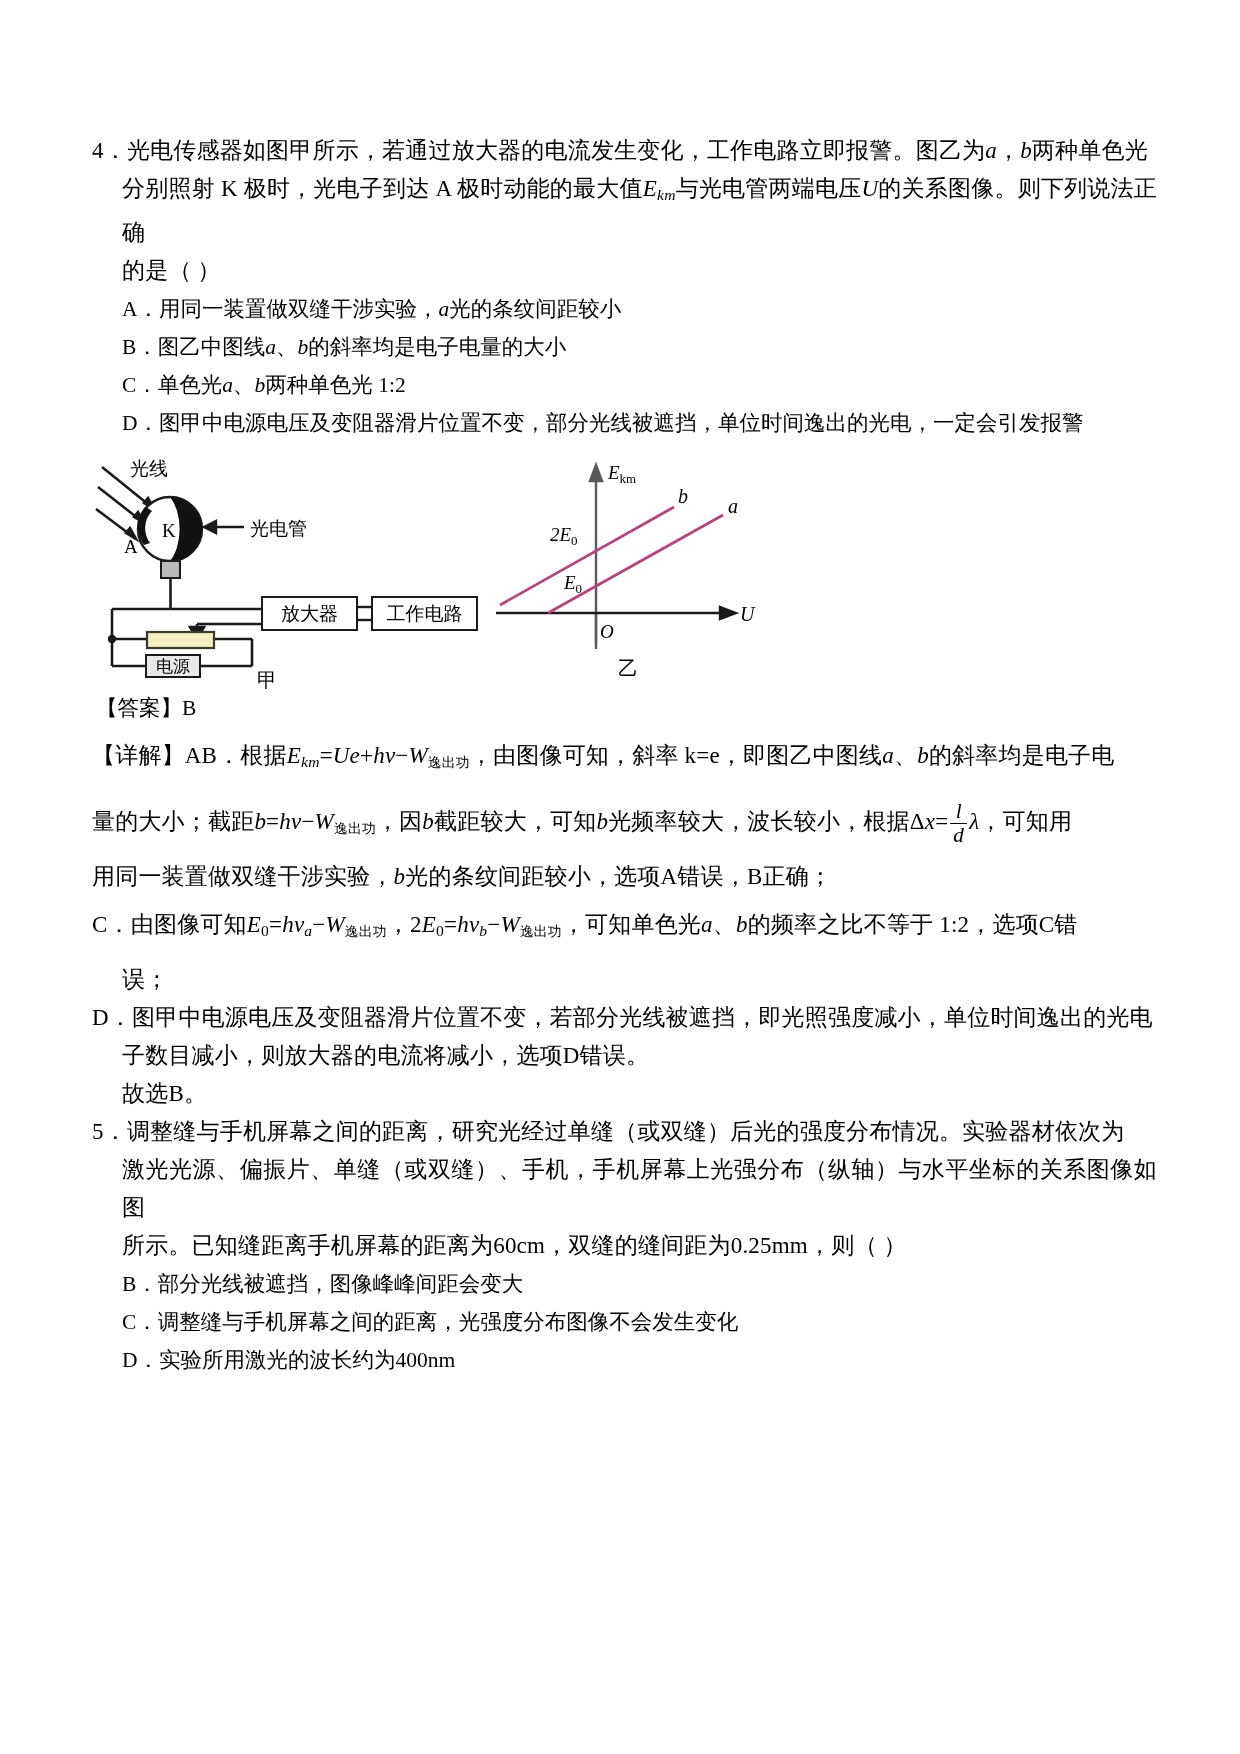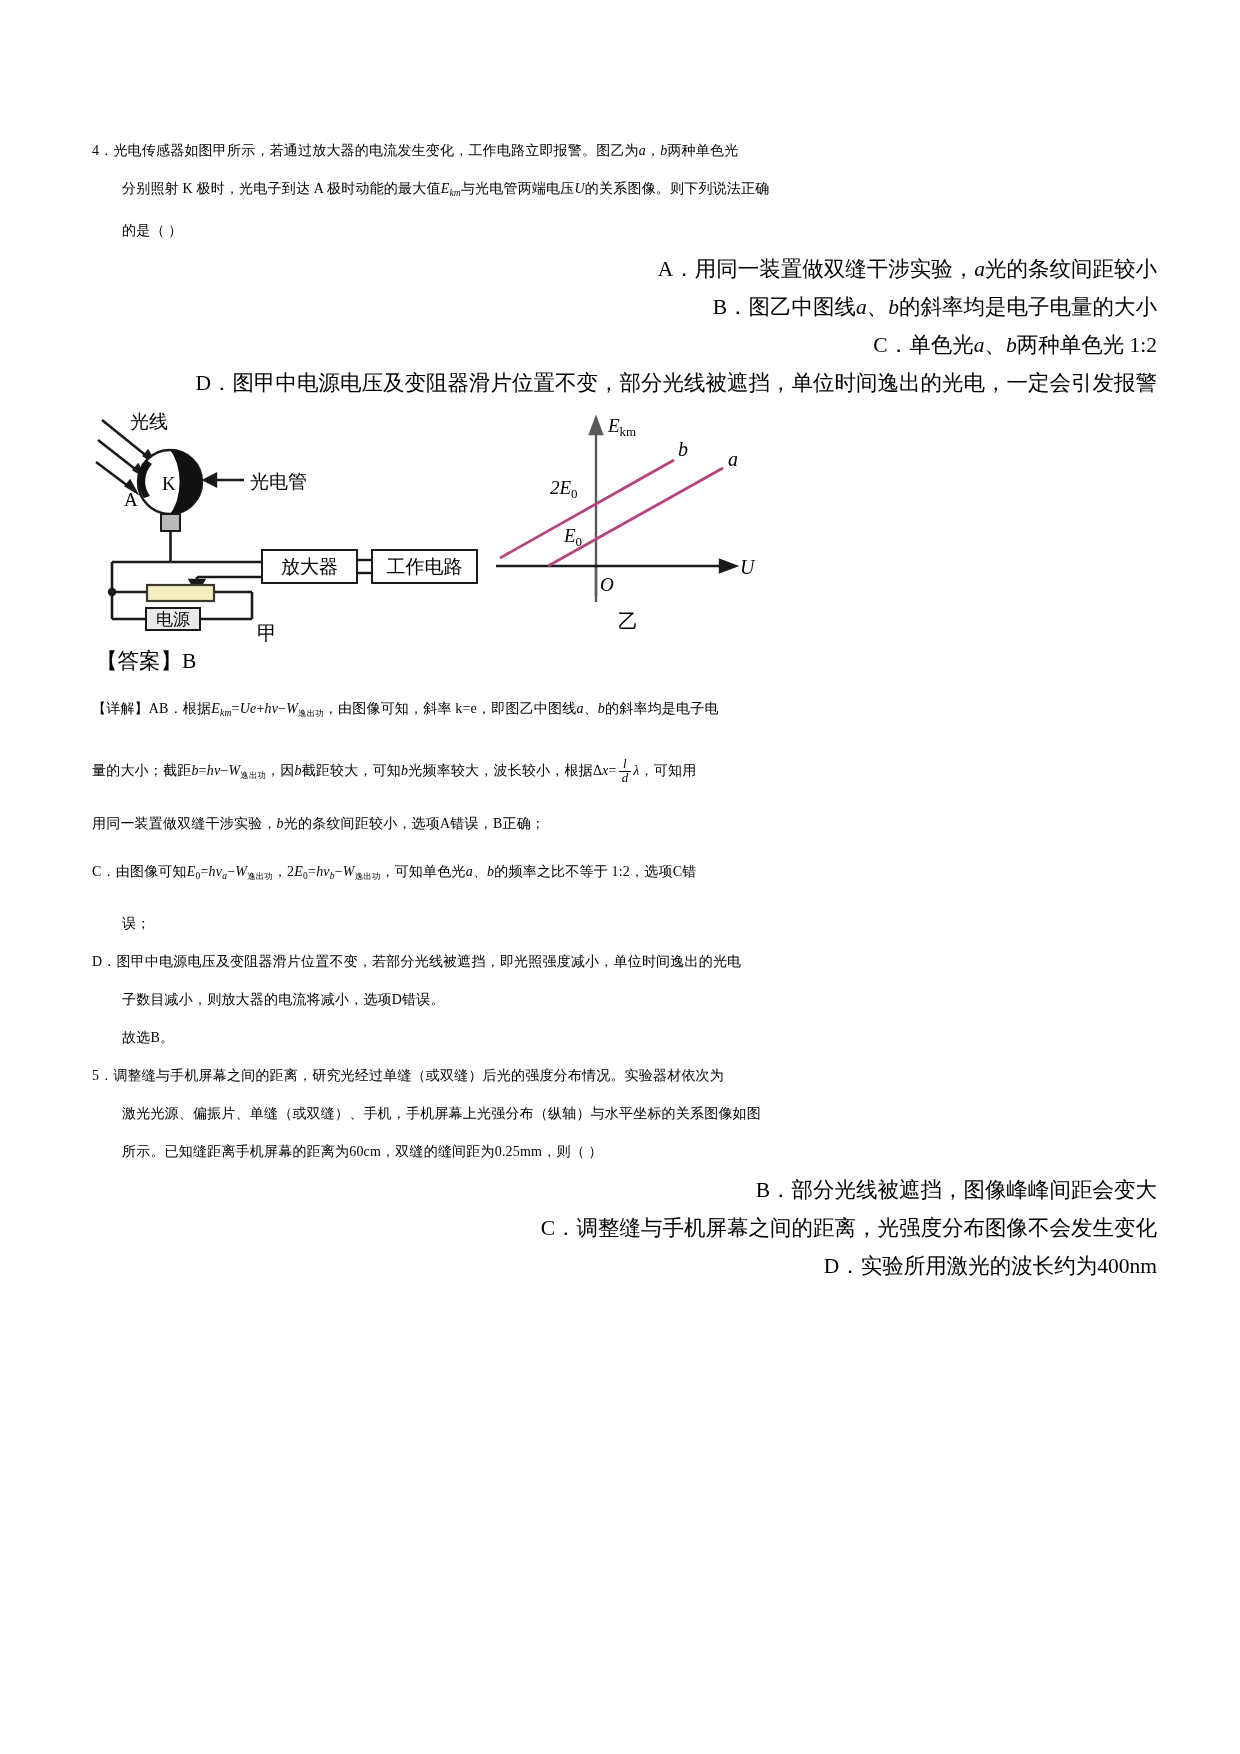"4．光电传感器如图甲所示，若通过放大器的电流发生变化，工作电路立即报警。图乙为a" .para { font-size: 14px -> 23px }
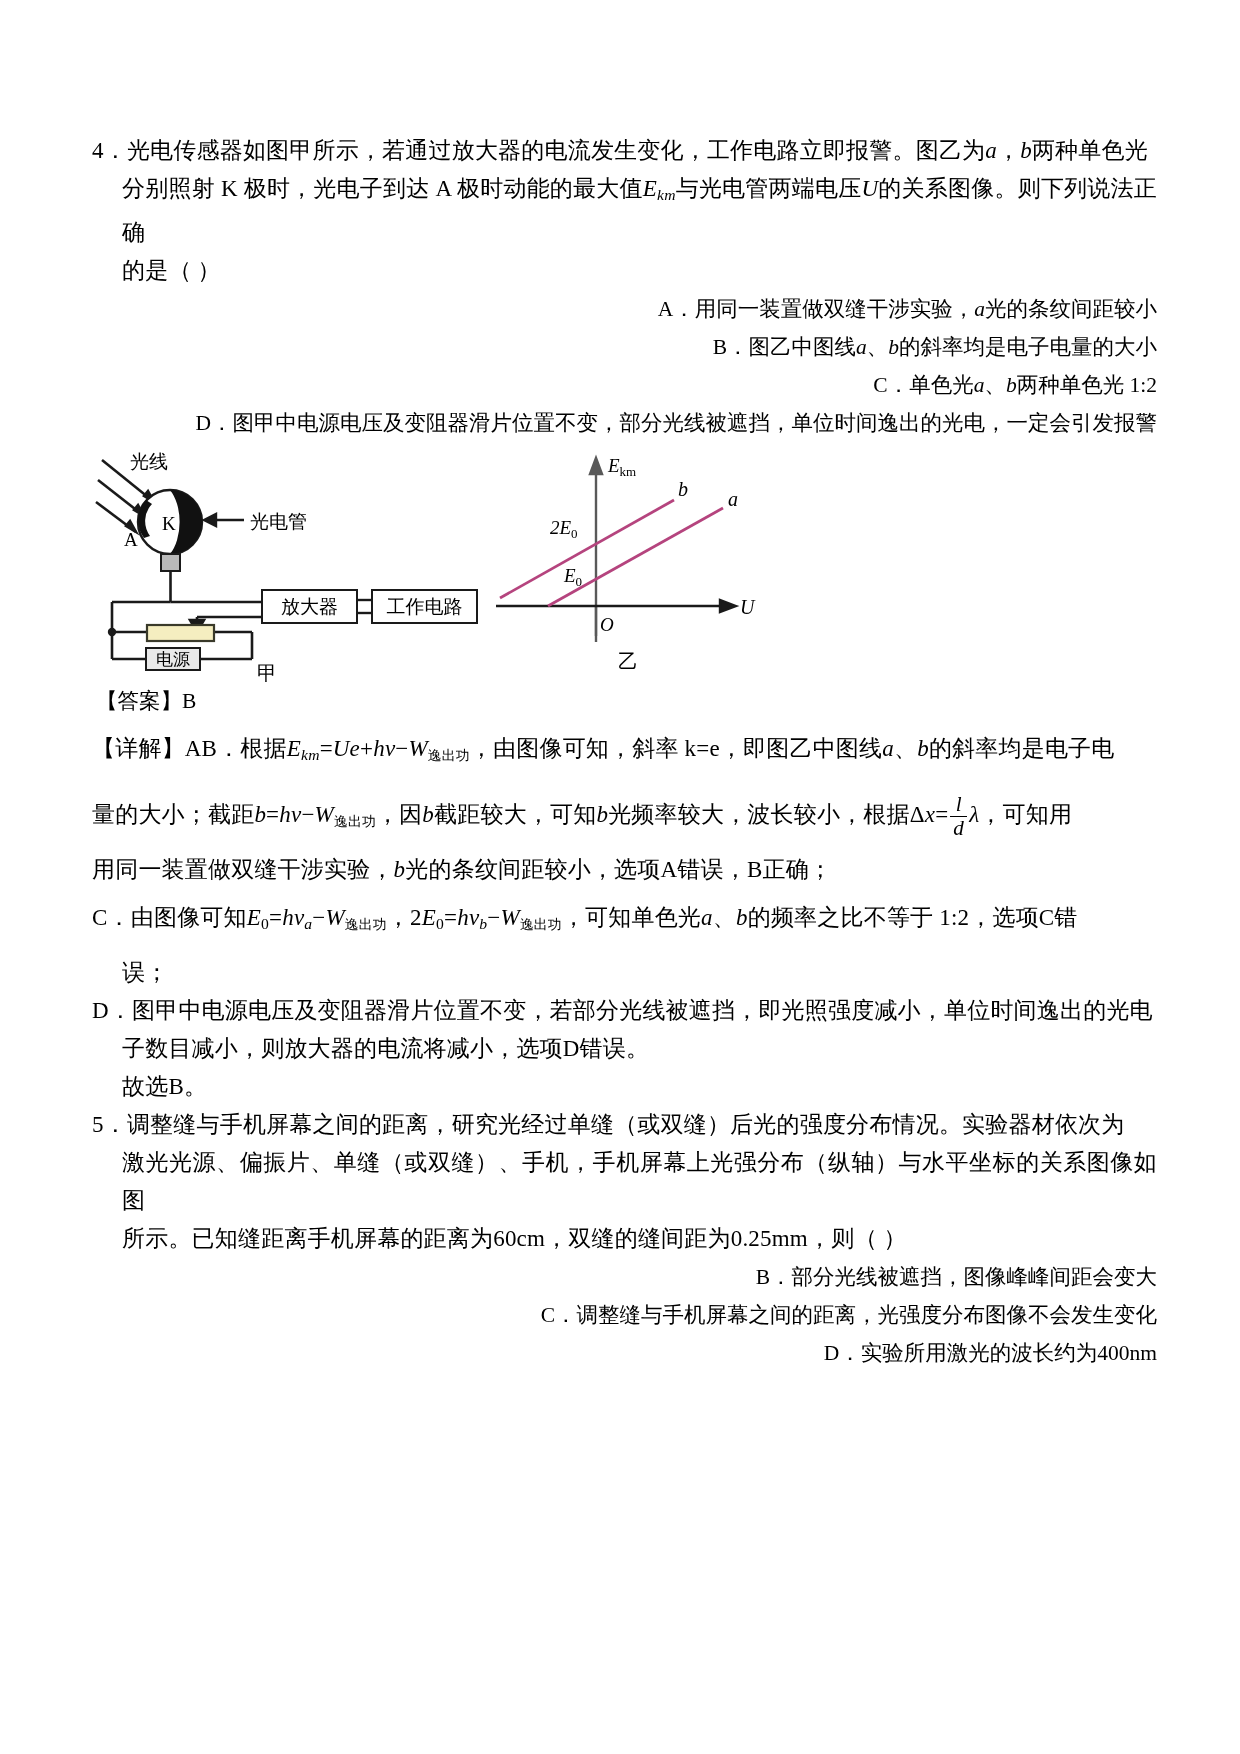"A．用同一装置做双缝干涉实验，a光的条纹间距较小" .opt { text-align: right -> none }
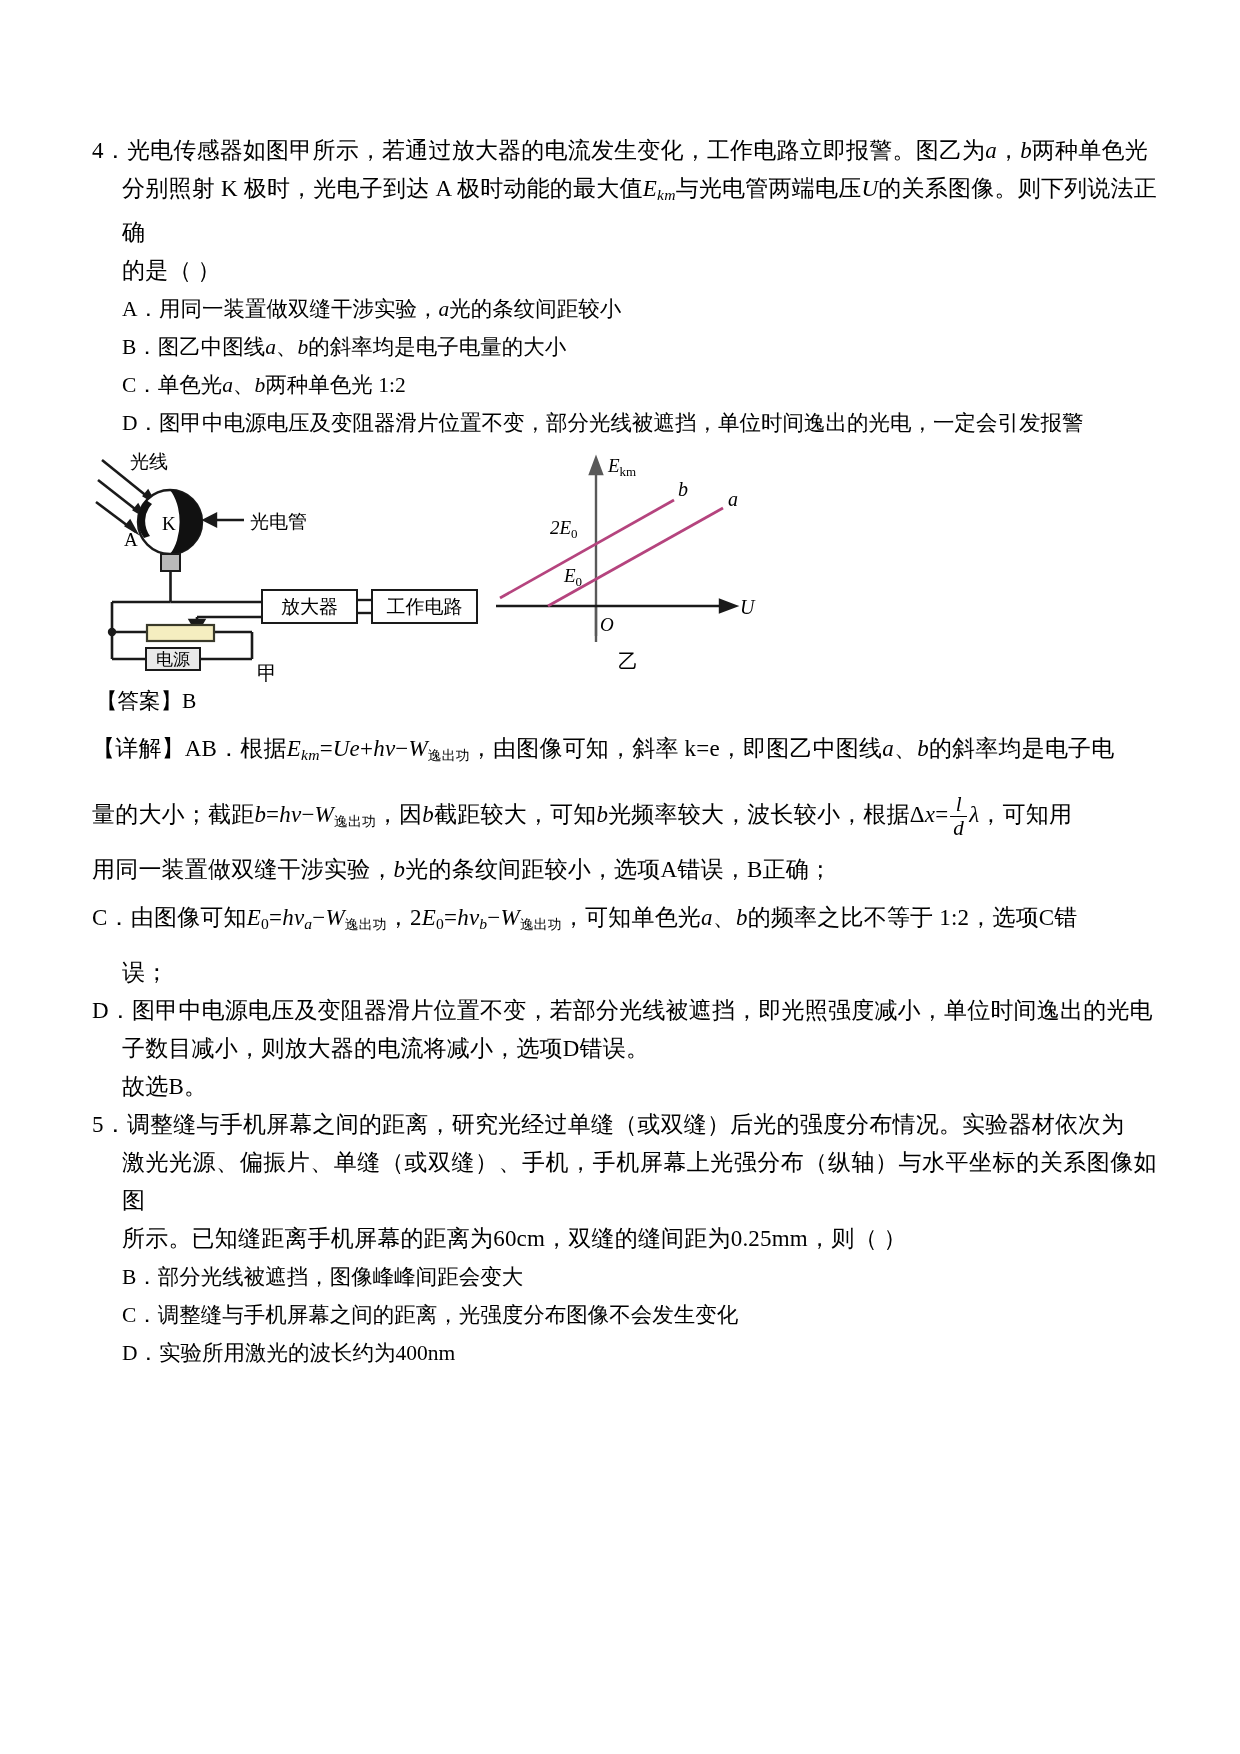"光线" .figs { margin-top: 8px -> 15px }
